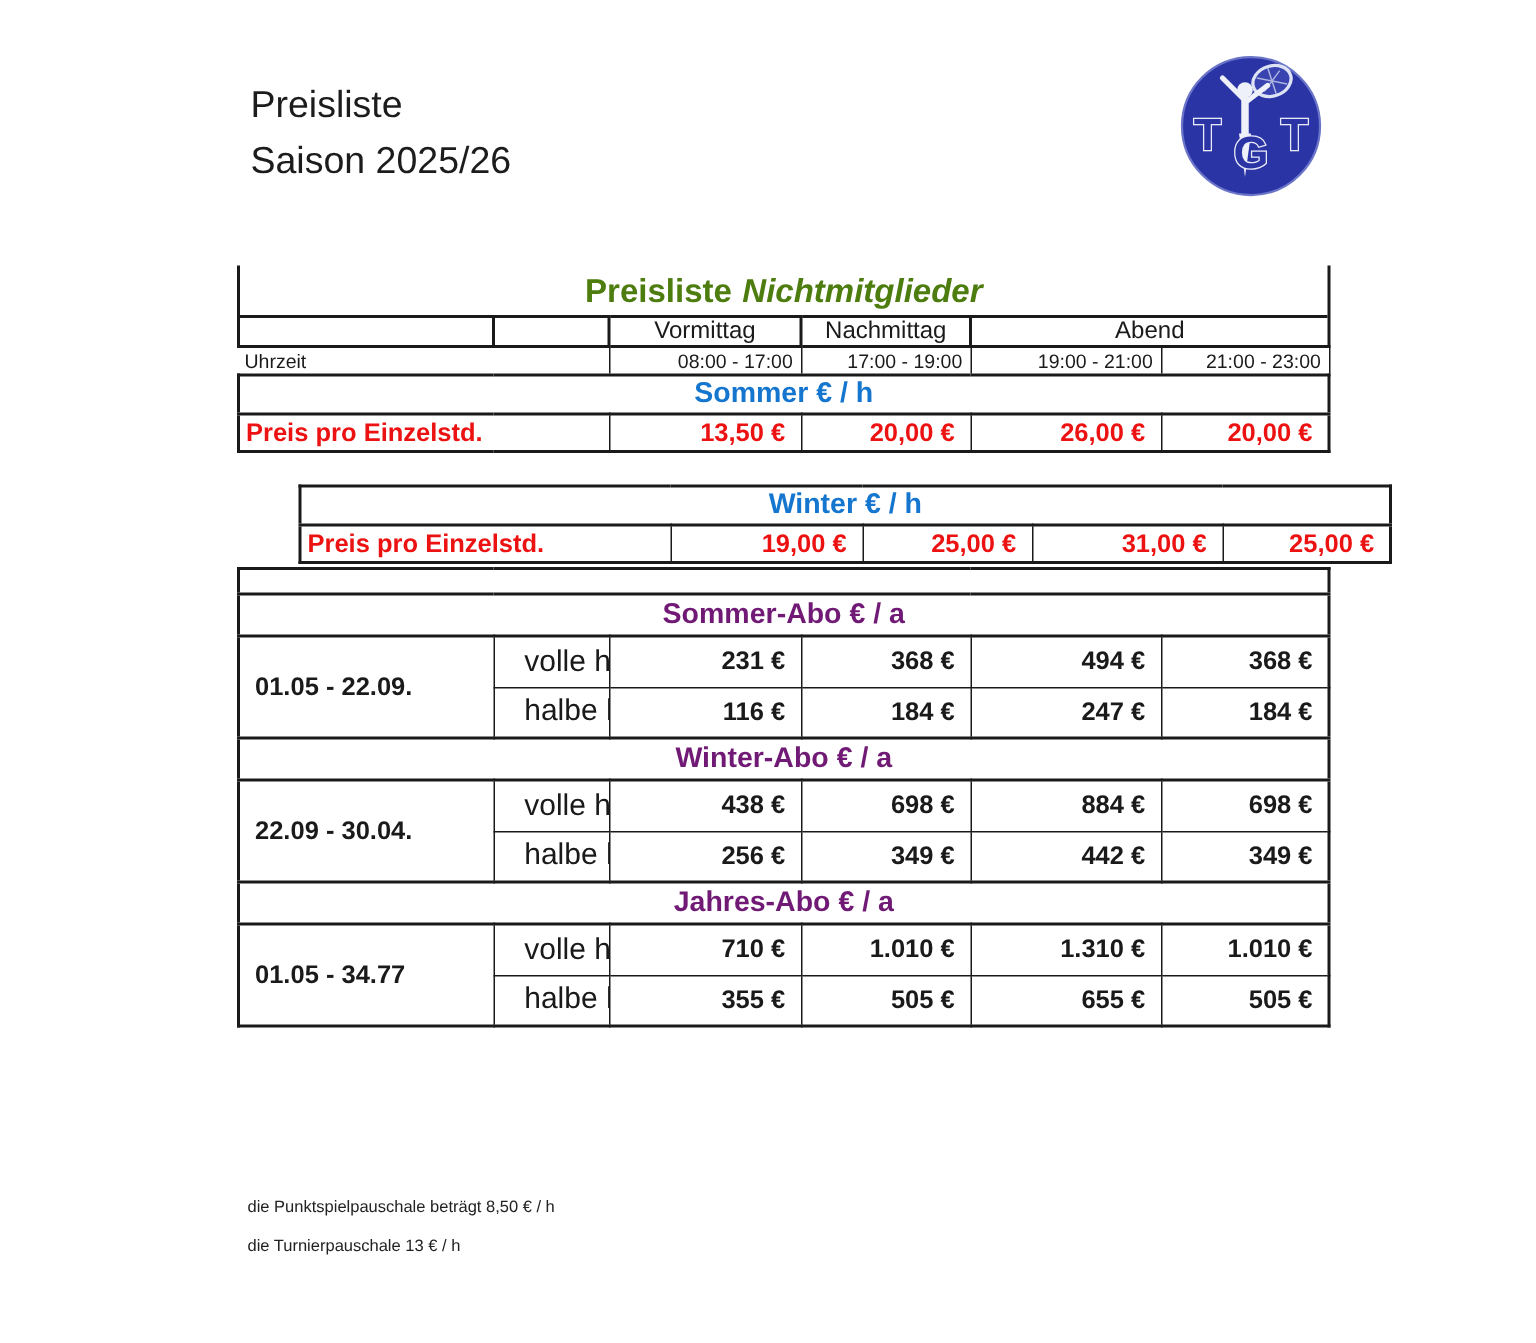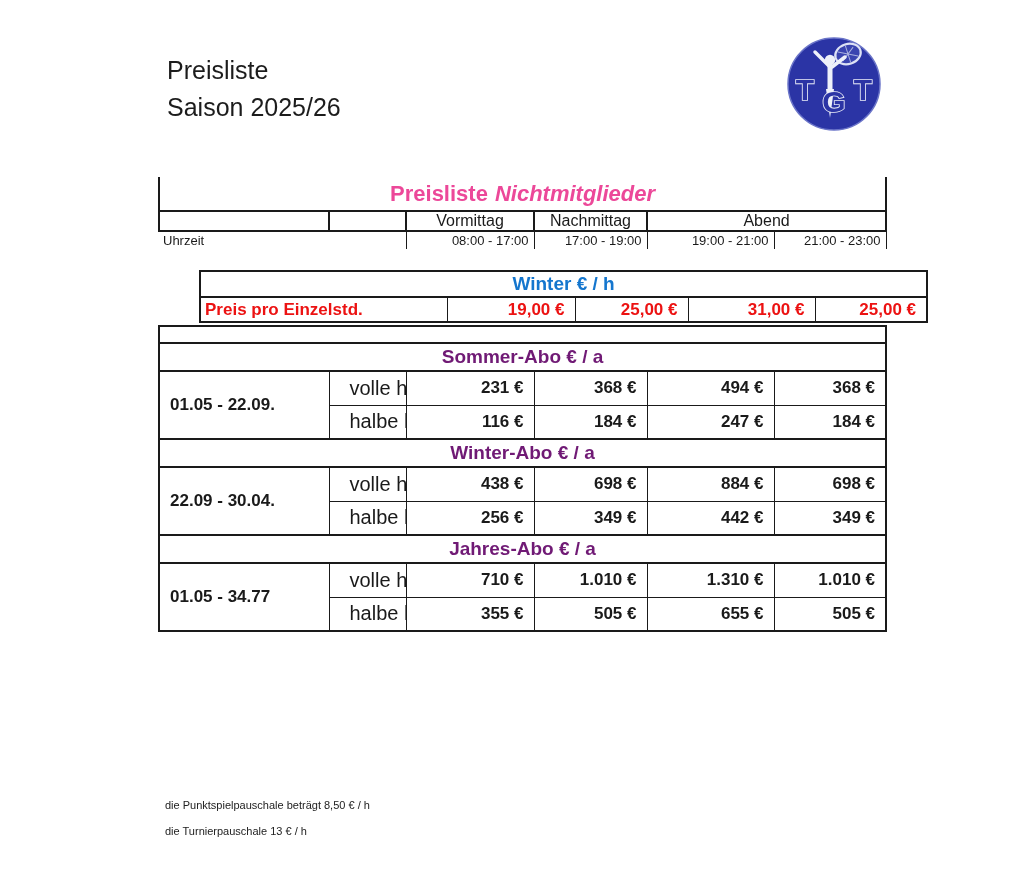"Preisliste Nichtmitglieder" .t-top td.title-cell { color: #ec4899 -> #4d7c0f }
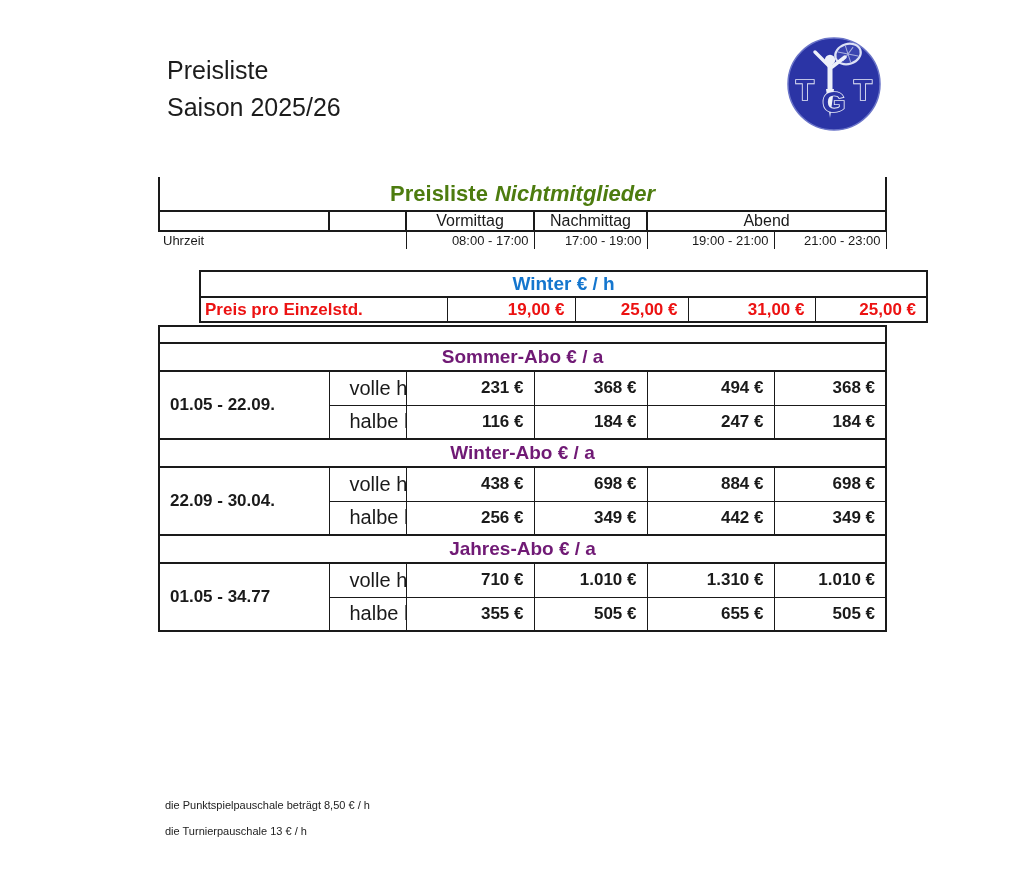"Sommer € / h" table.t-block { html: none -> <table> <colgroup> <col> <col> <col> <col> <col> <col> </colgroup> <tbody> <tr> <td>Sommer € / h</td> </tr> <tr> <td>Preis pro Einzelstd.</td> <td>13,50 €</td> <td>20,00 €</td> <td>26,00 €</td> <td>20,00 €</td> </tr> </tbody> </table> }
